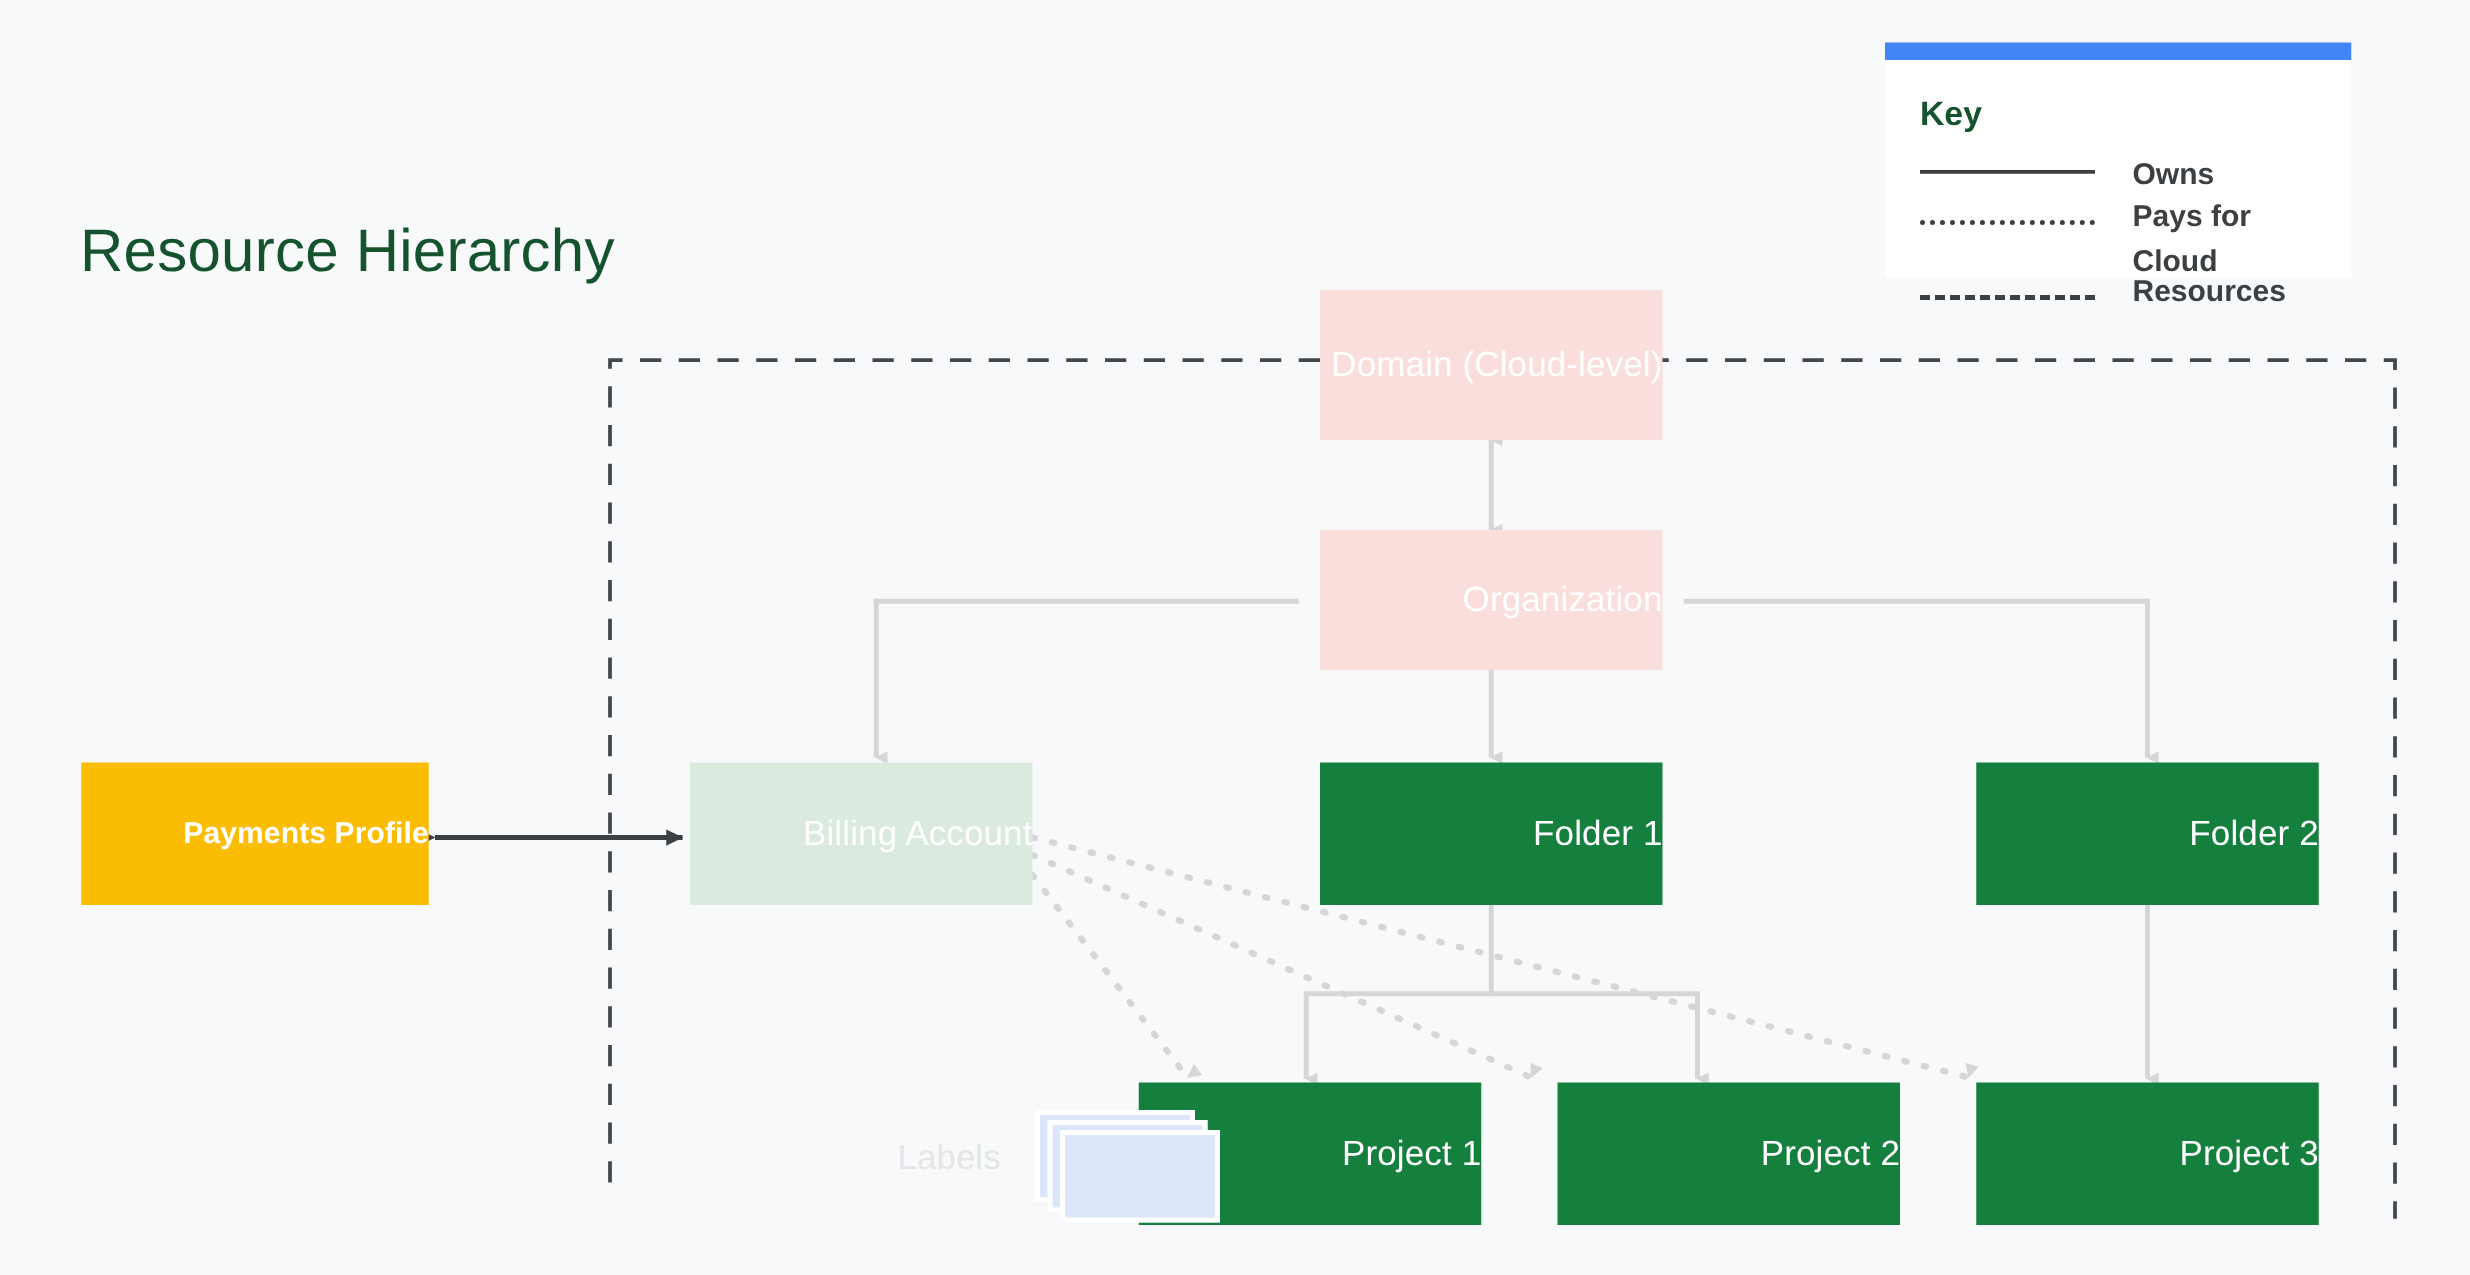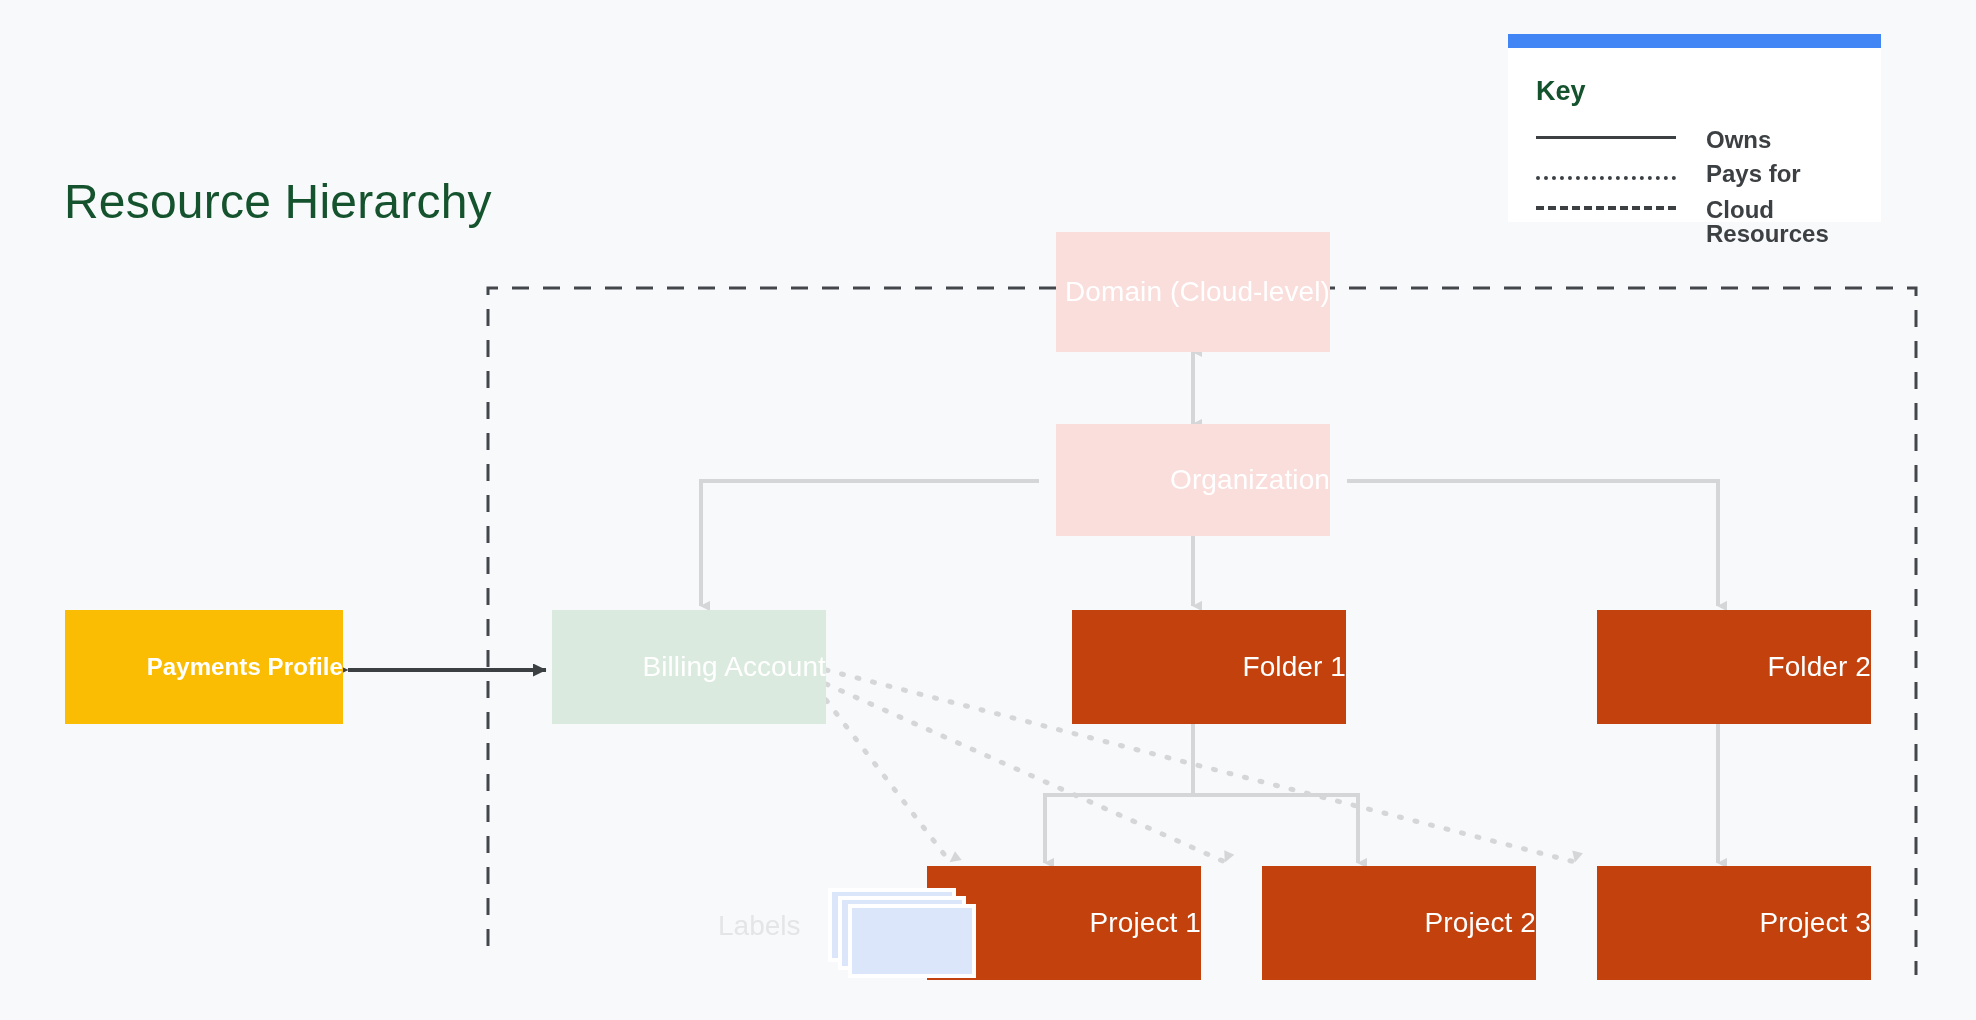"Cloud Resources" div.key-row { align-items: none -> flex-end }
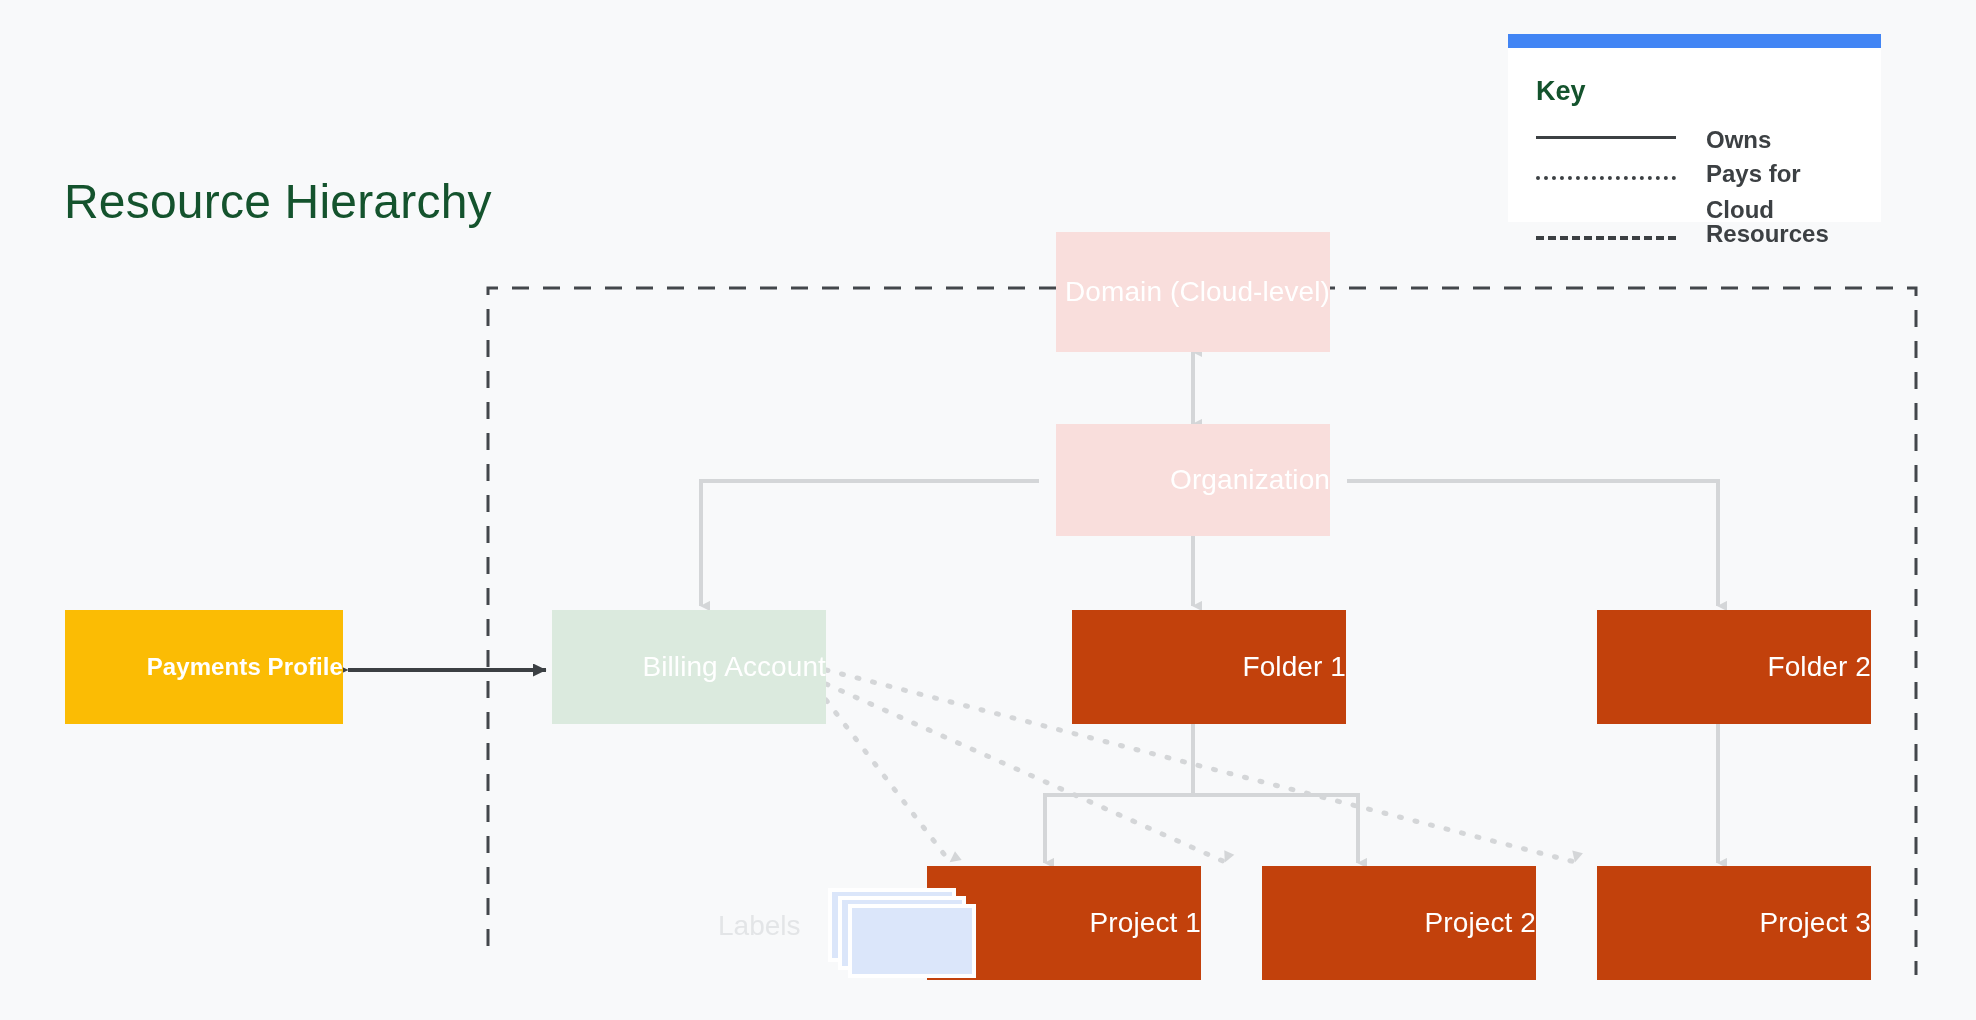"Folder 1" .node-blue { background: #c2410c -> #15803d; margin-left: 16px -> none }
